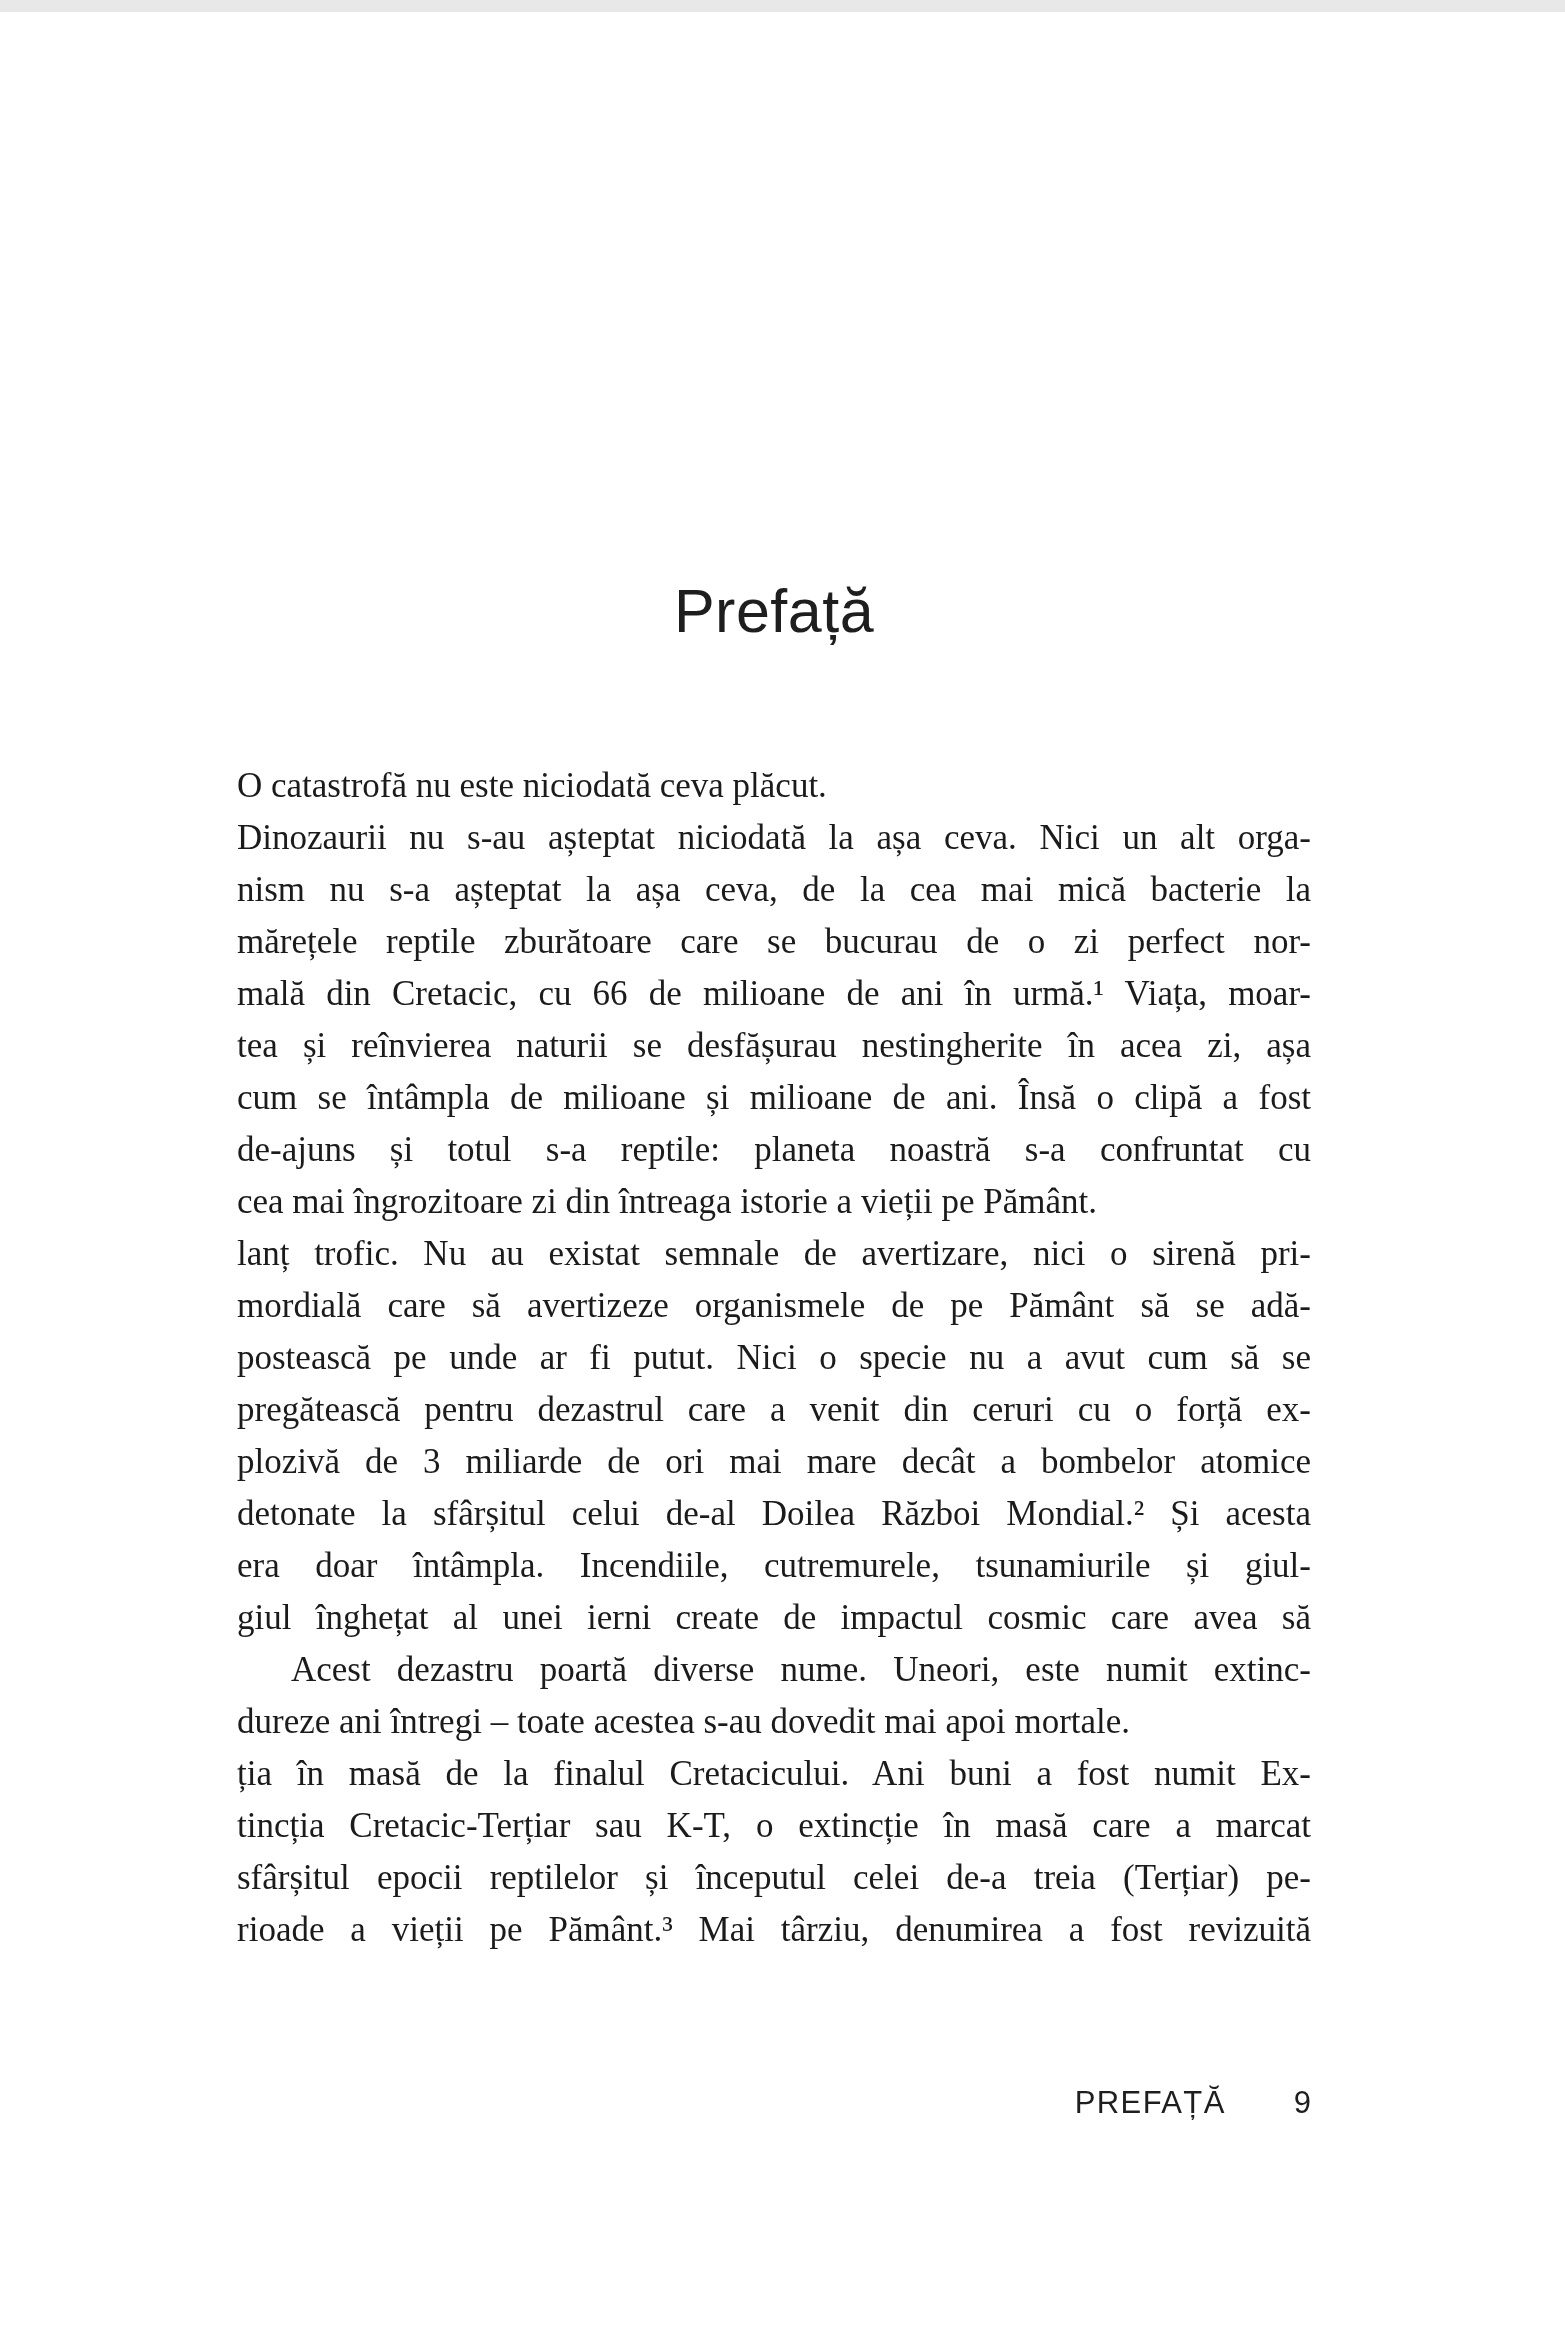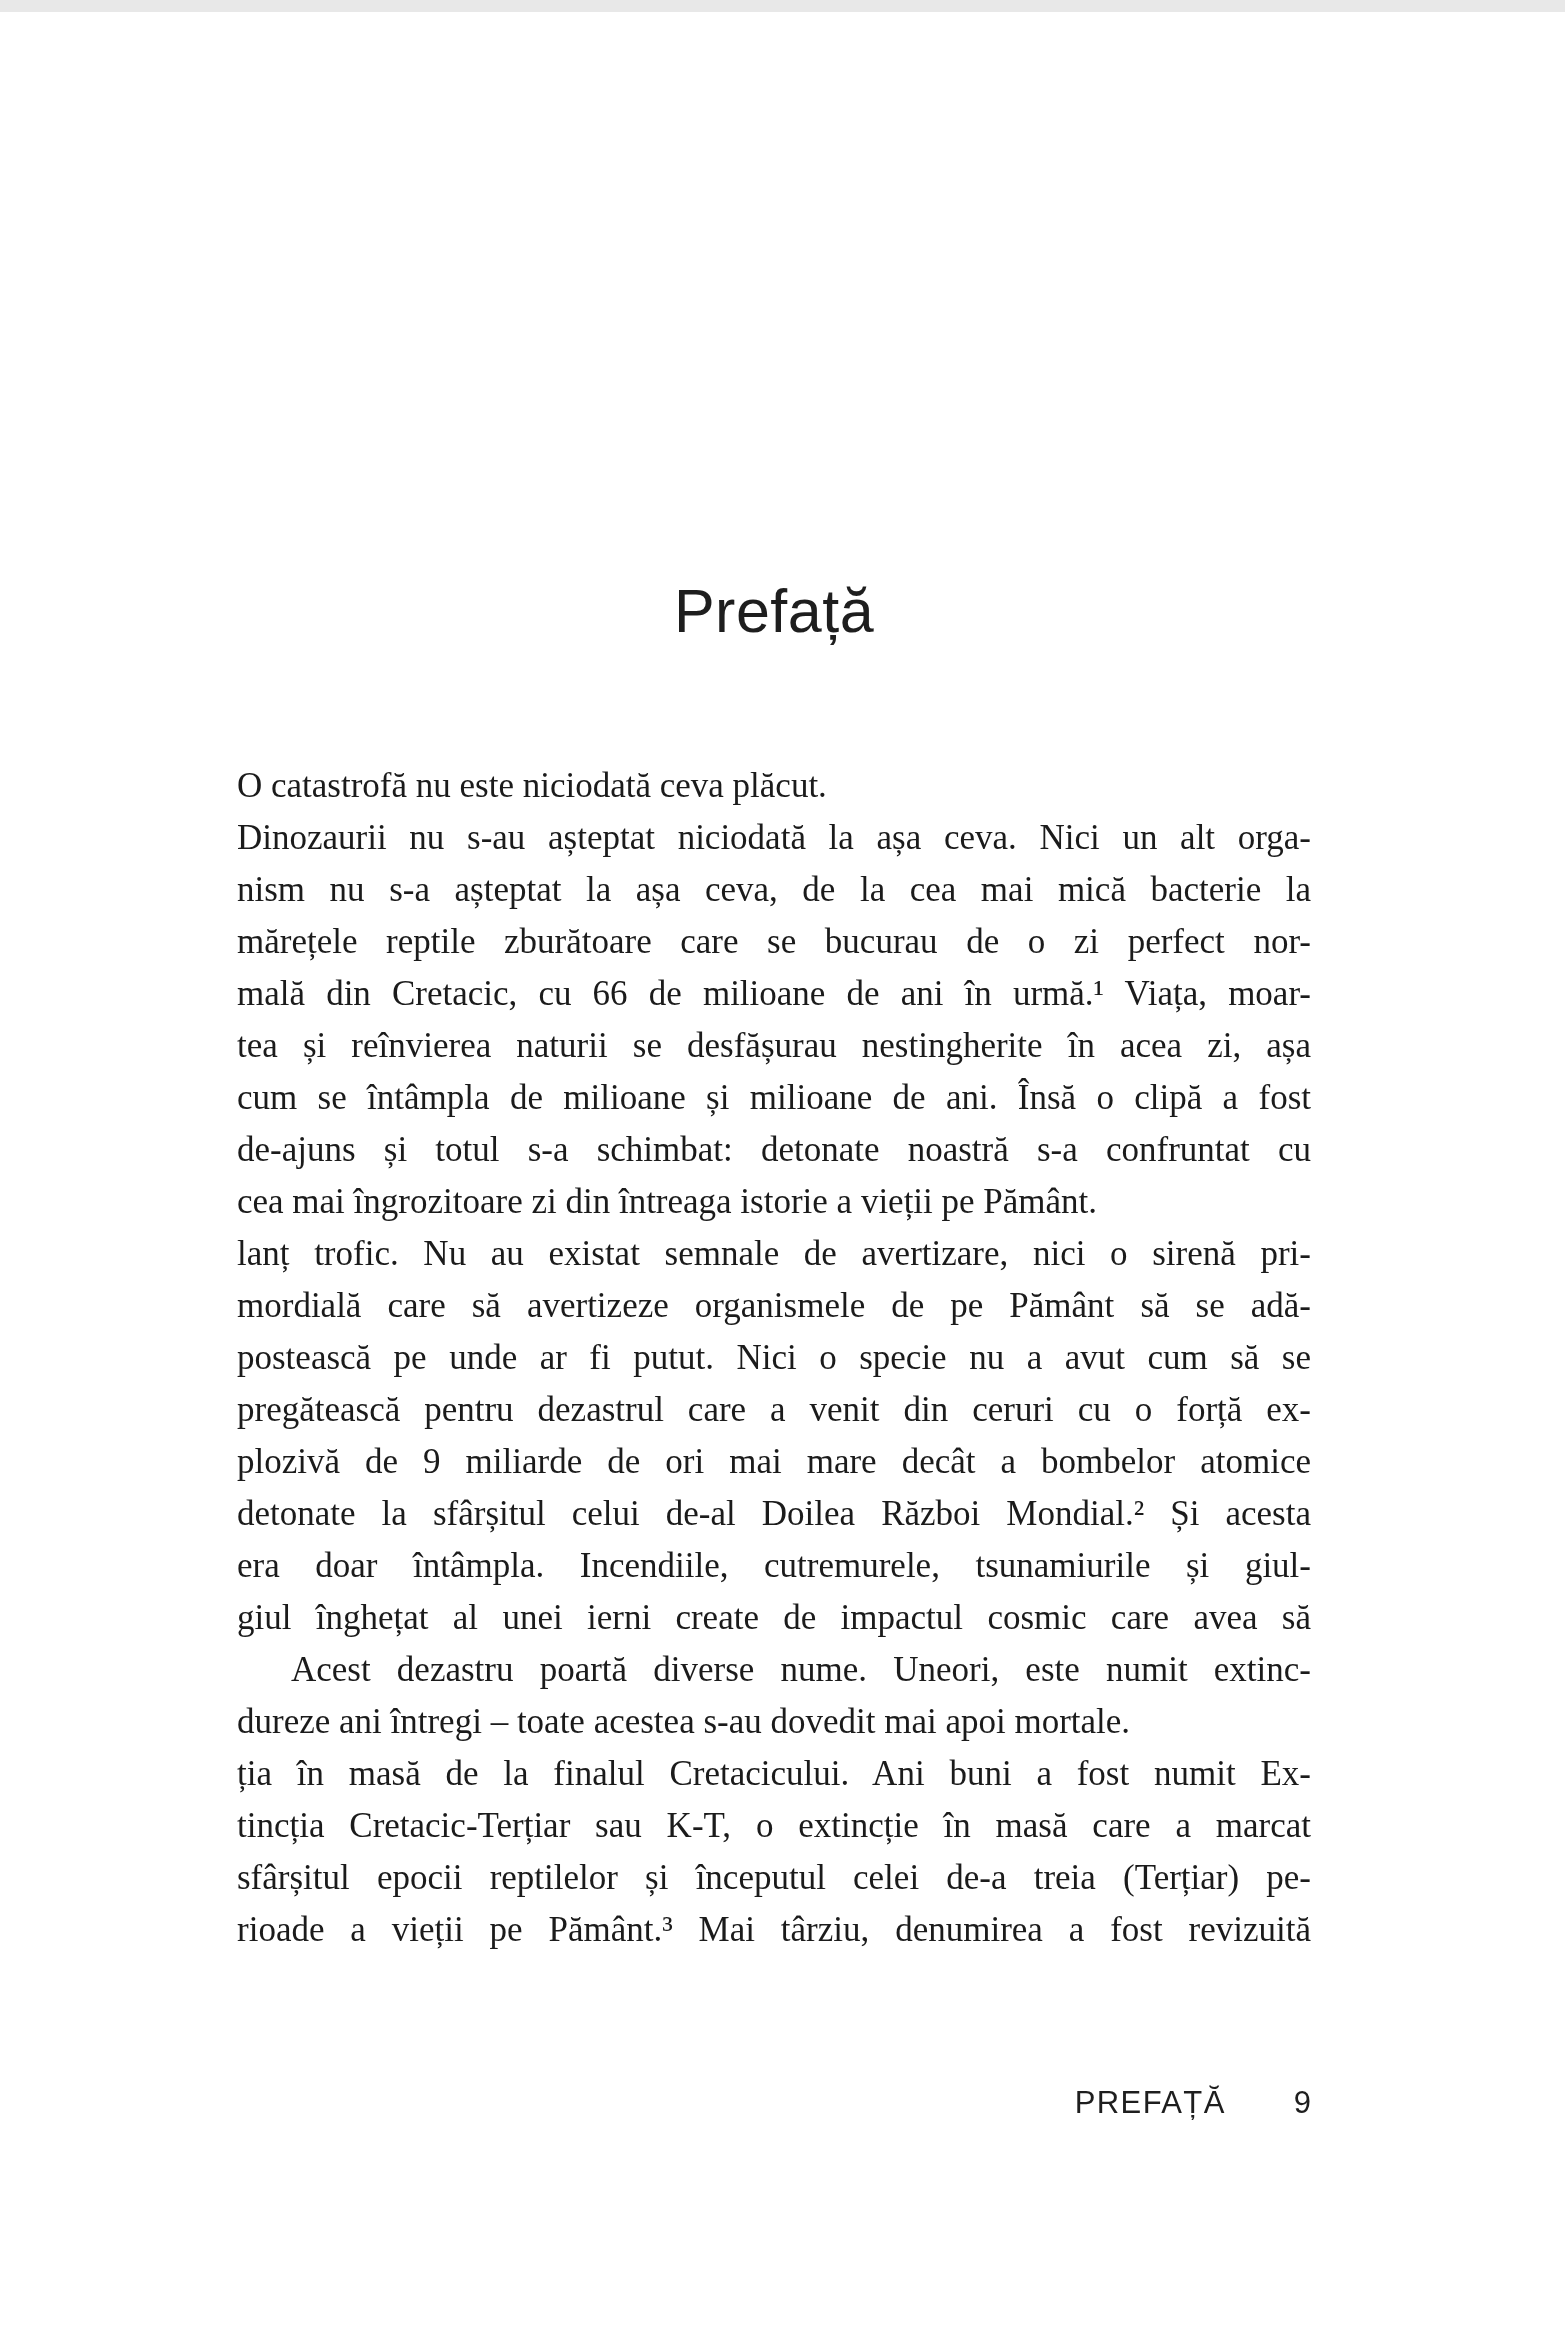"de-ajuns și totul s-a schimbat:" div.line { text: schimbat: detonate -> reptile: planeta }
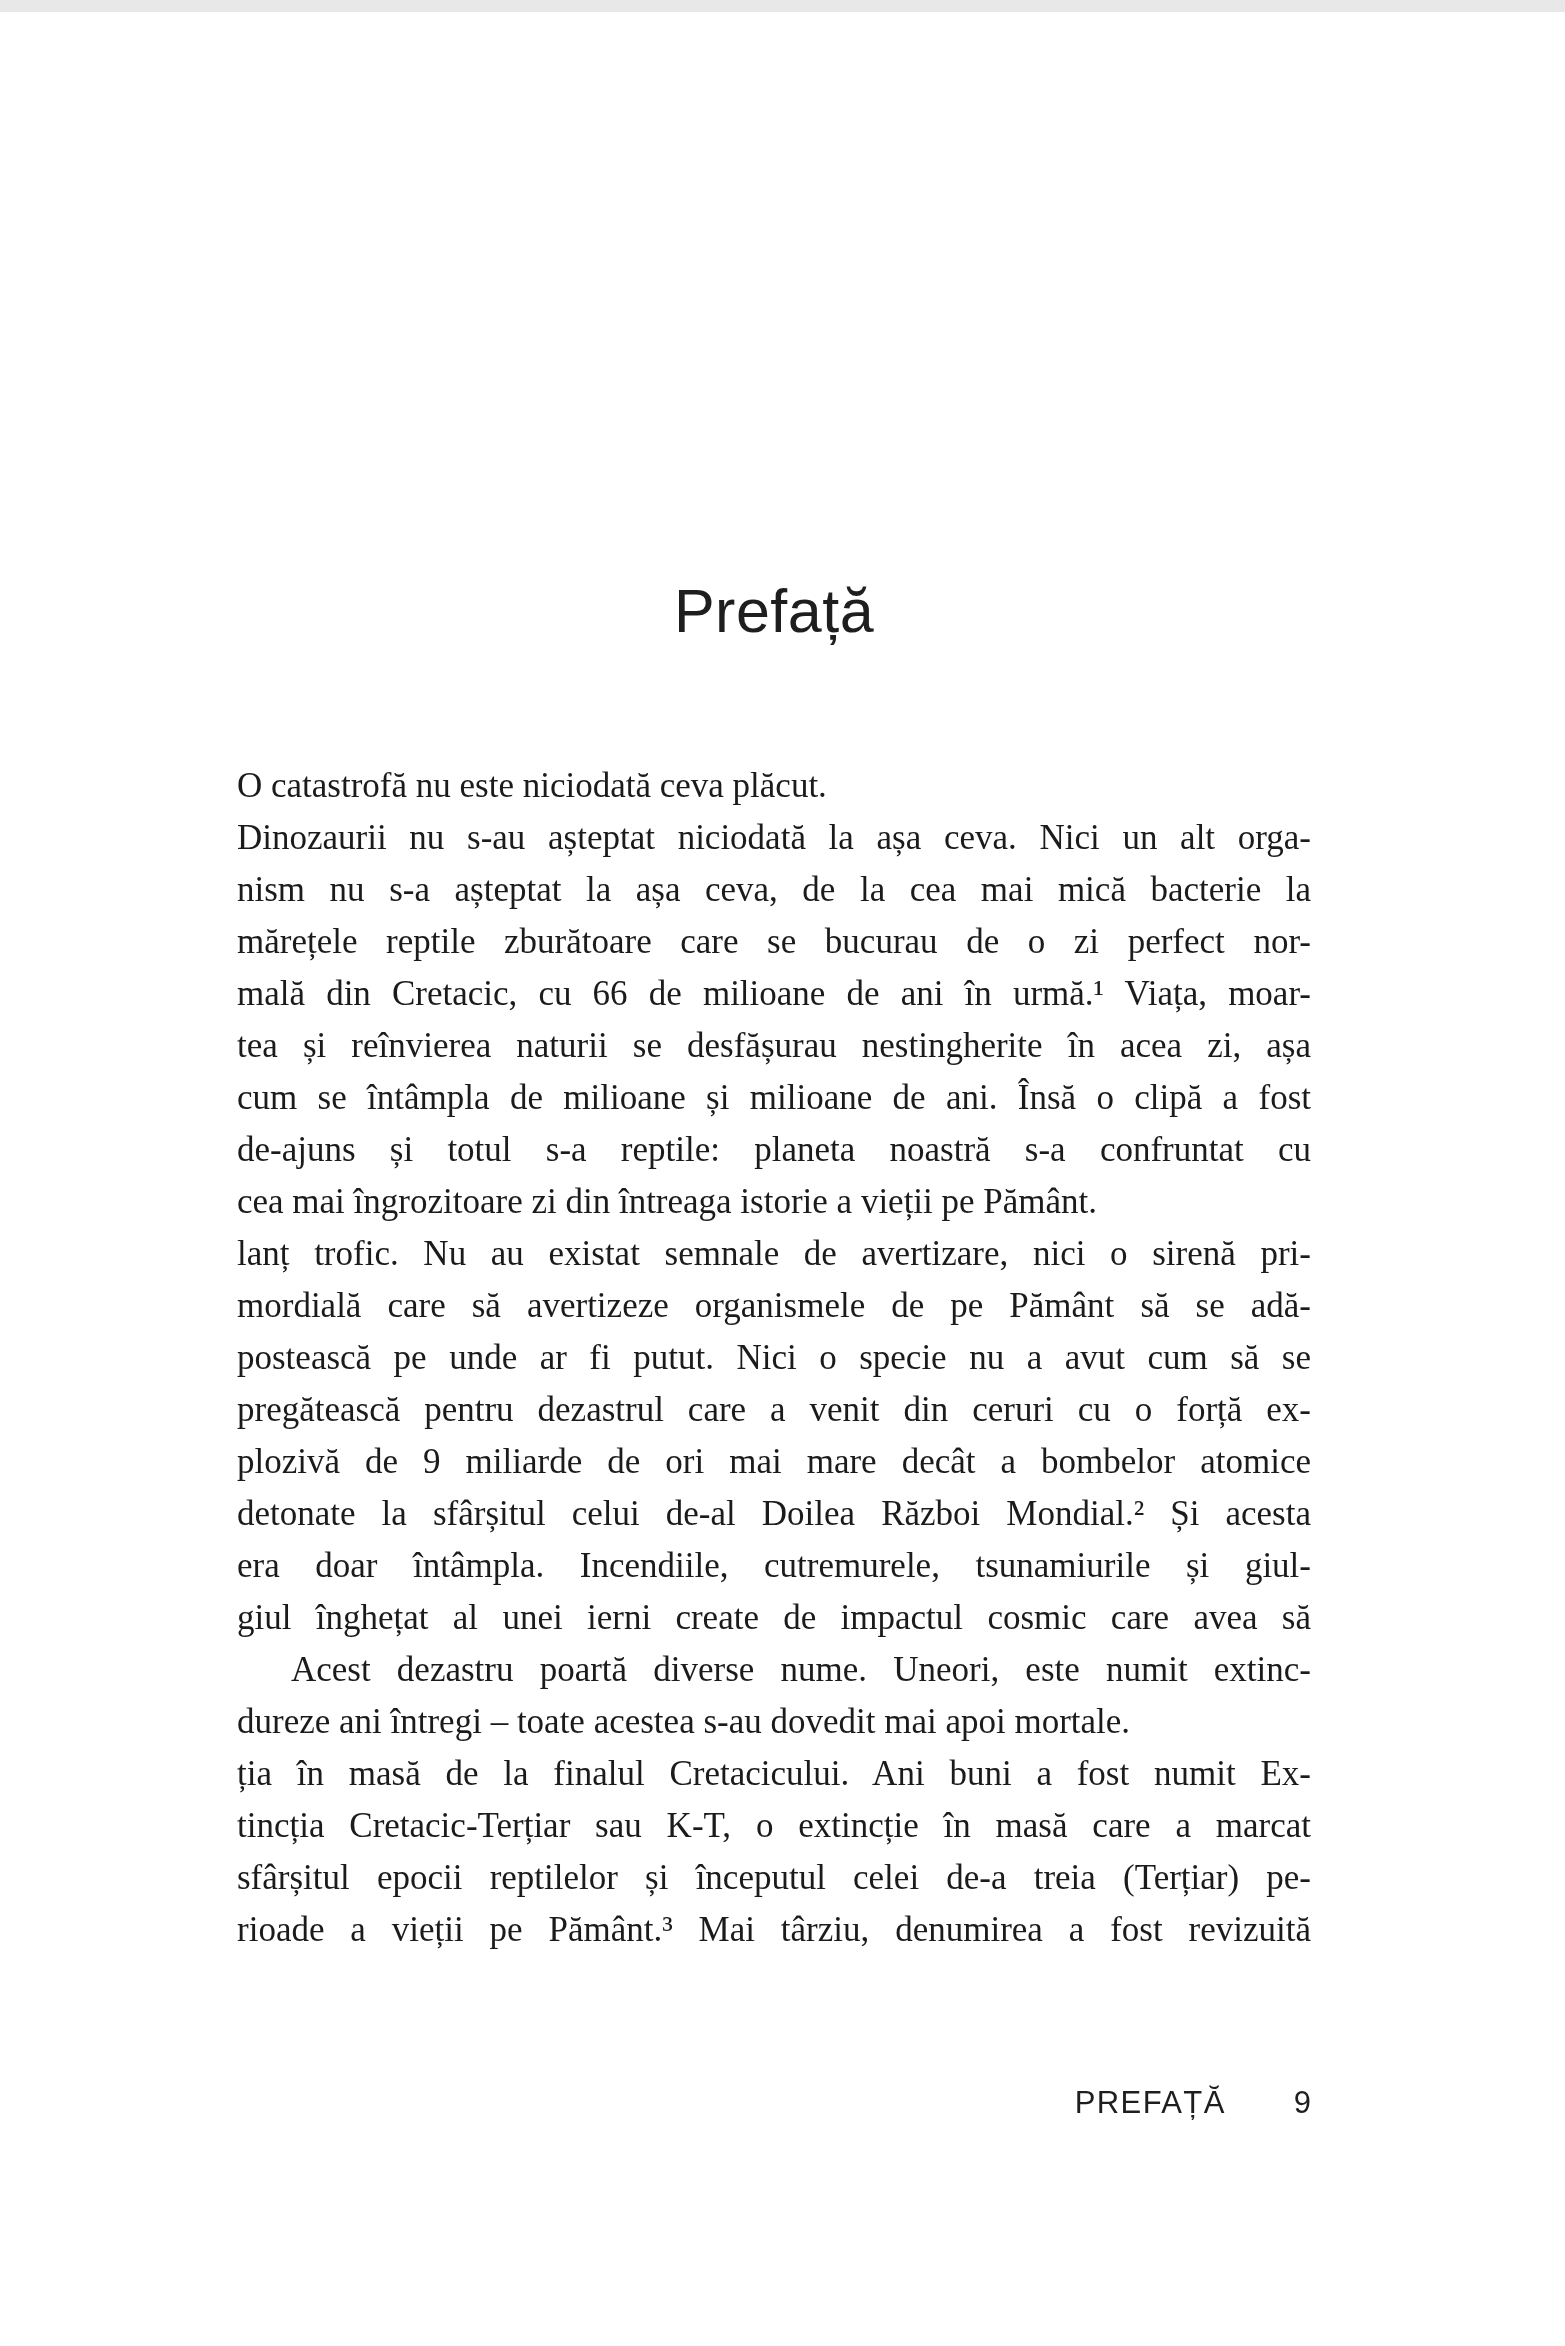"plozivă de 9 miliarde de" div.line { text: 9 -> 3 }
